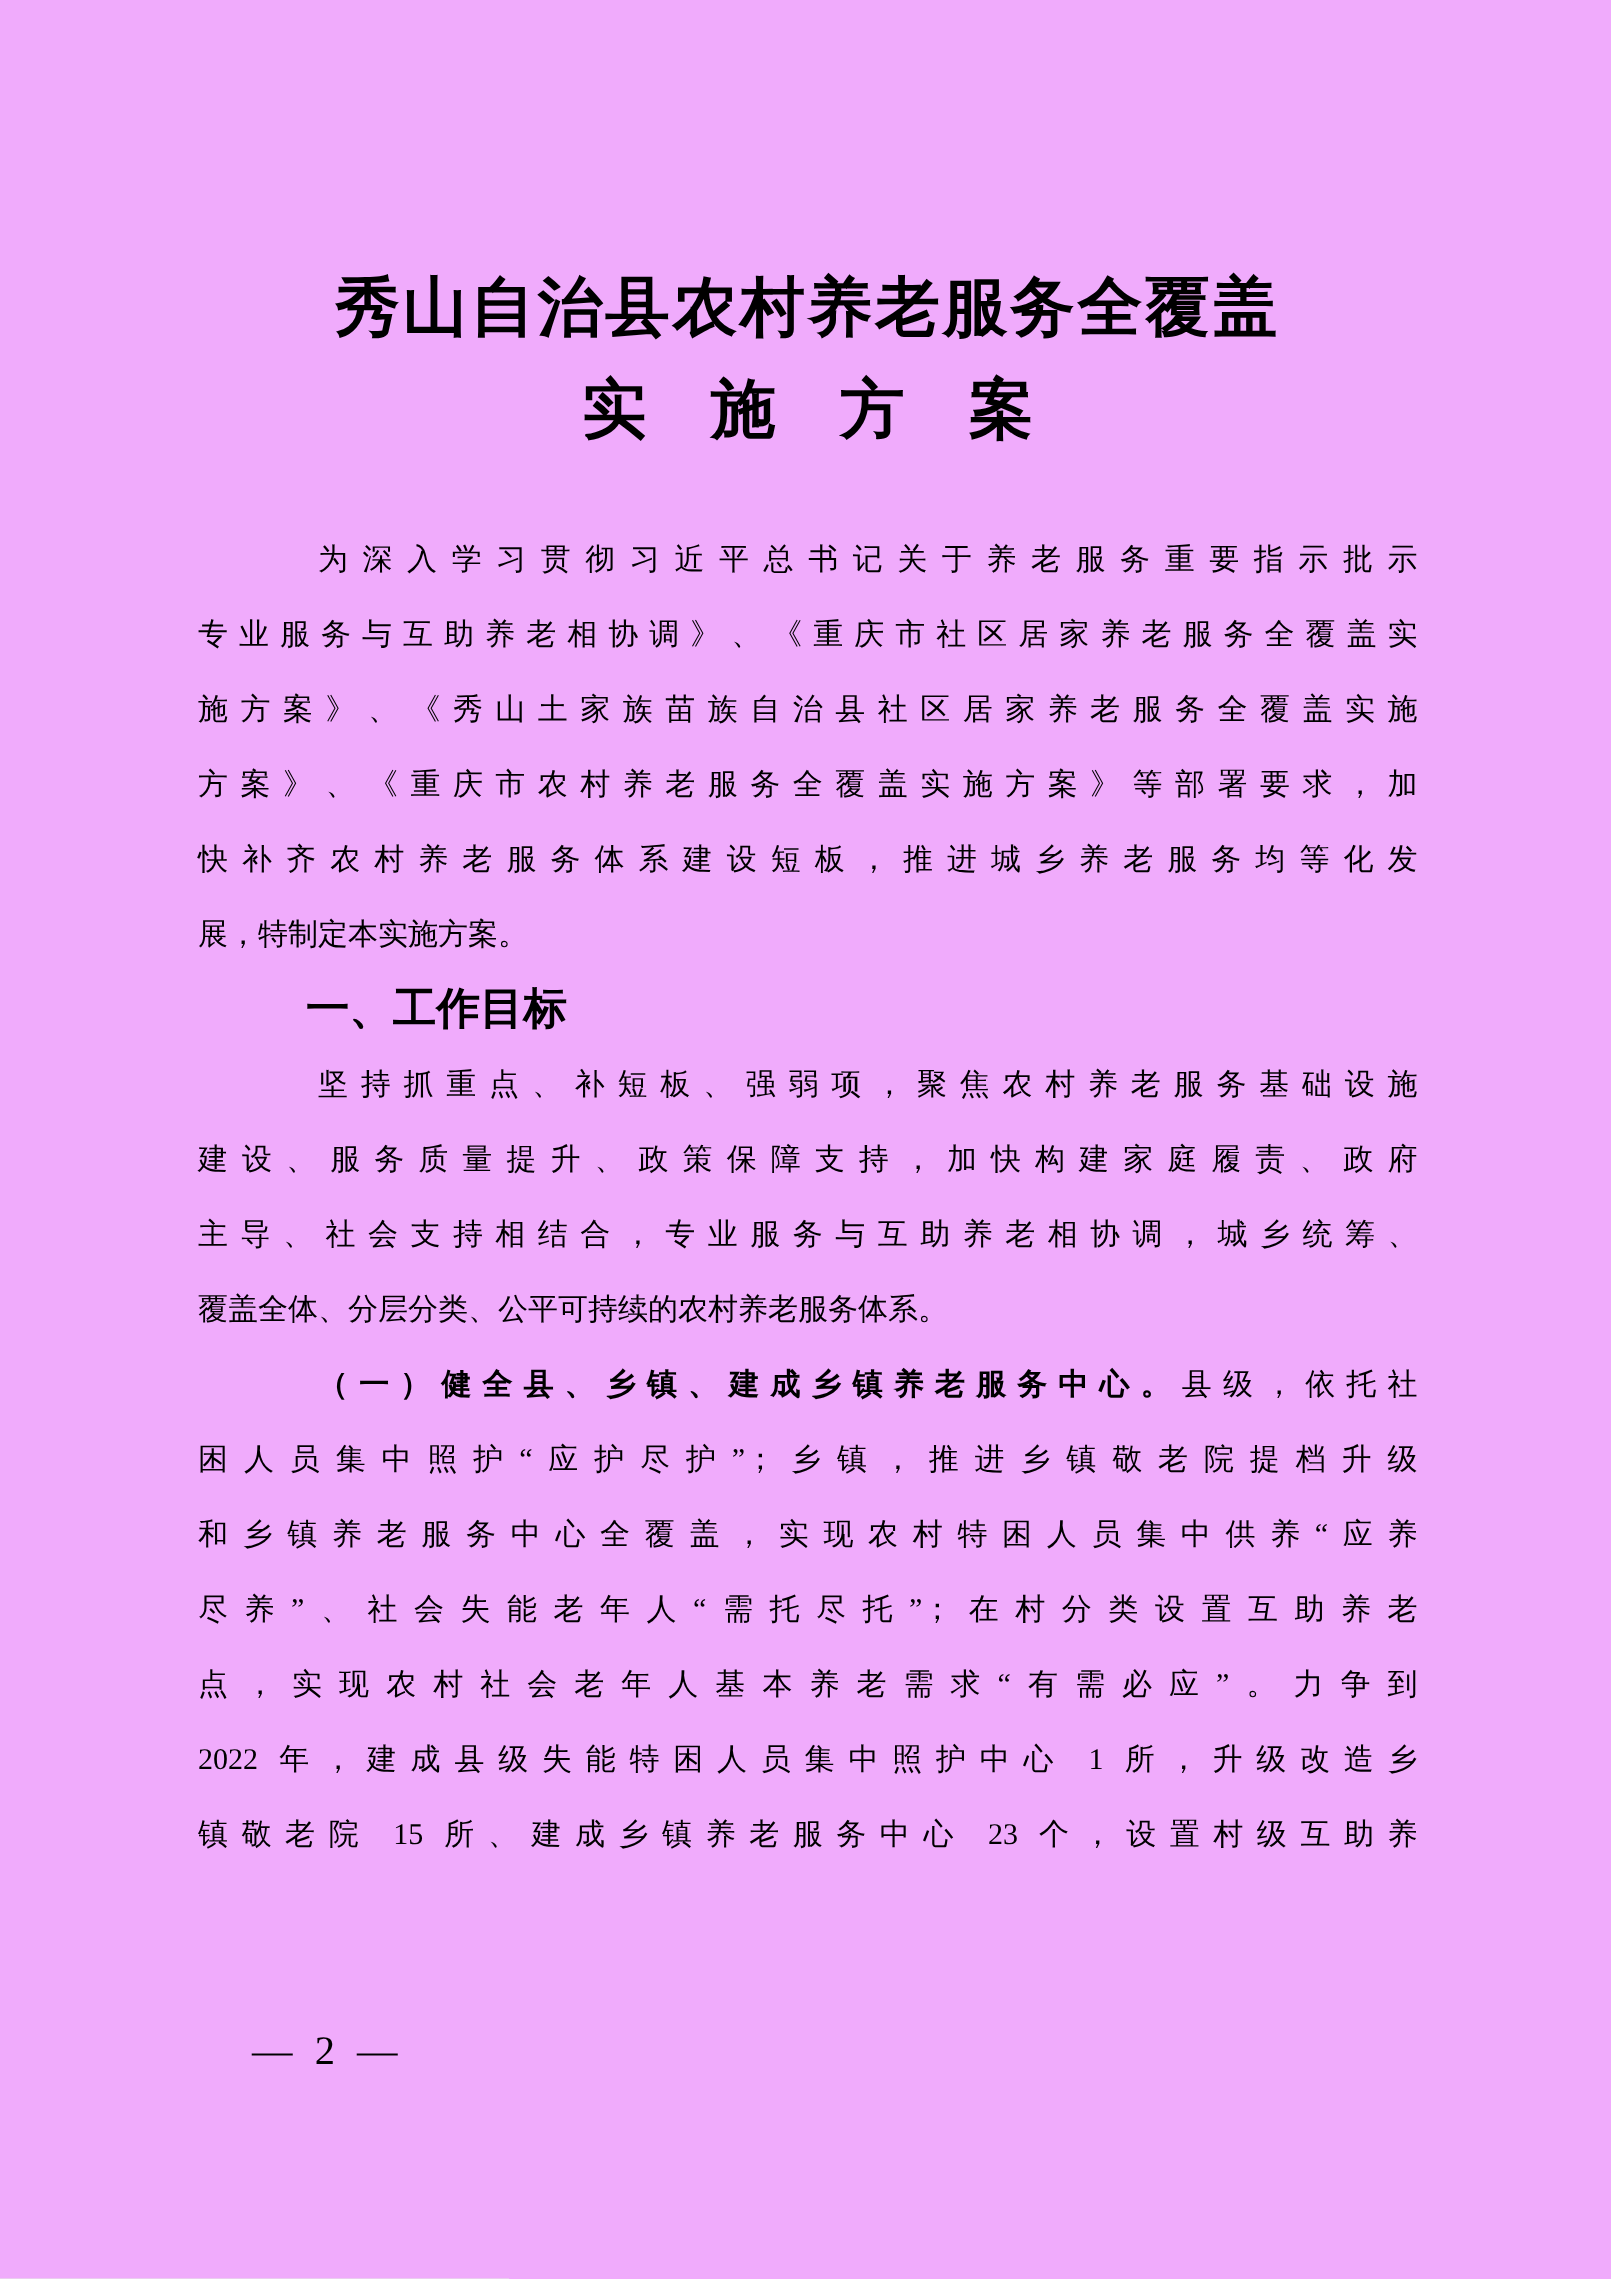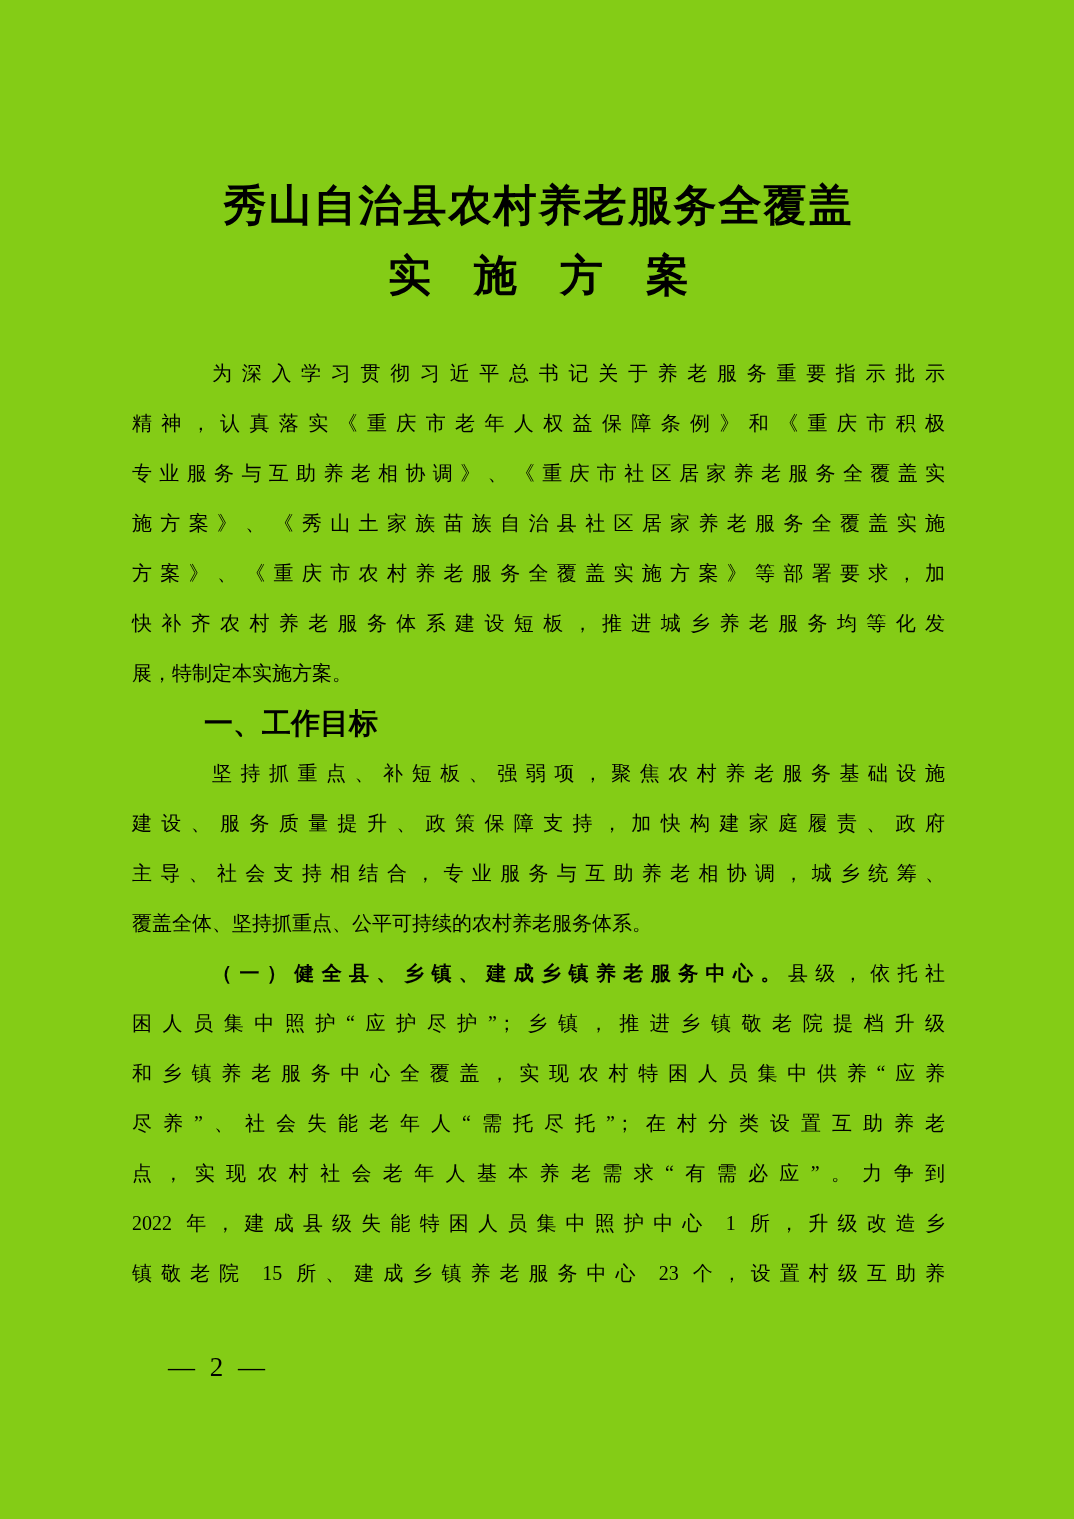"秀山自治县农村养老服务全覆盖" .page { background: #84cc16 -> #f0abfc }
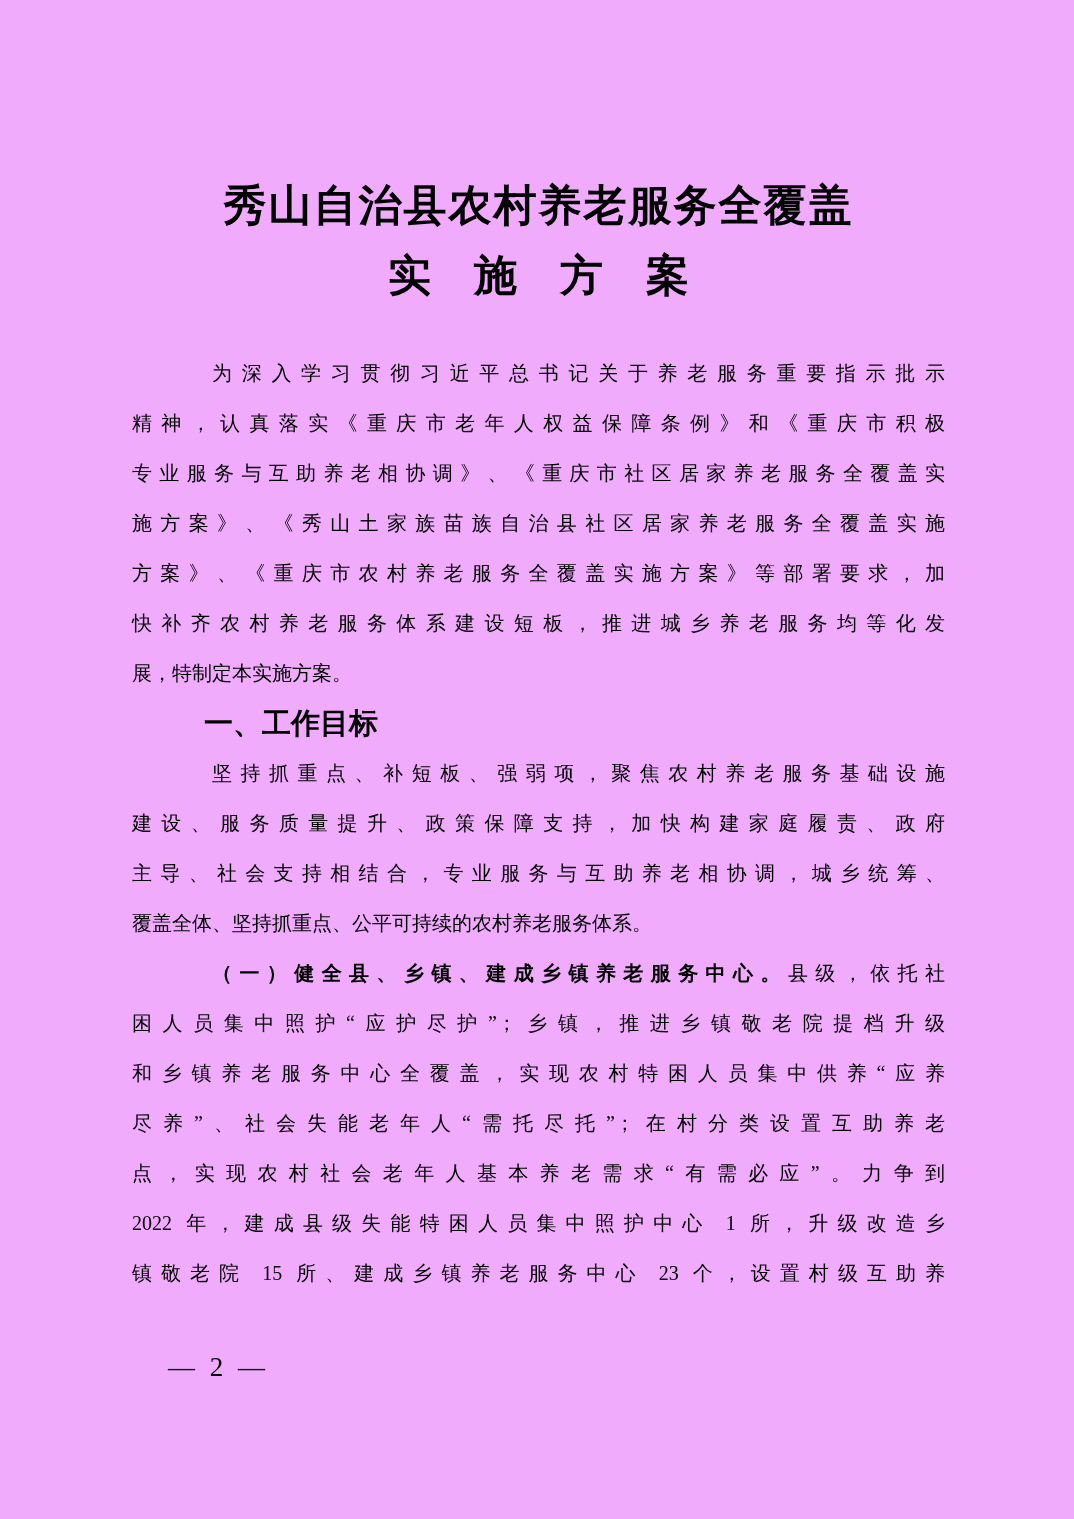"实 施 方 案" .doc-title-2 { font-family: none -> Liberation Mono, monospace }
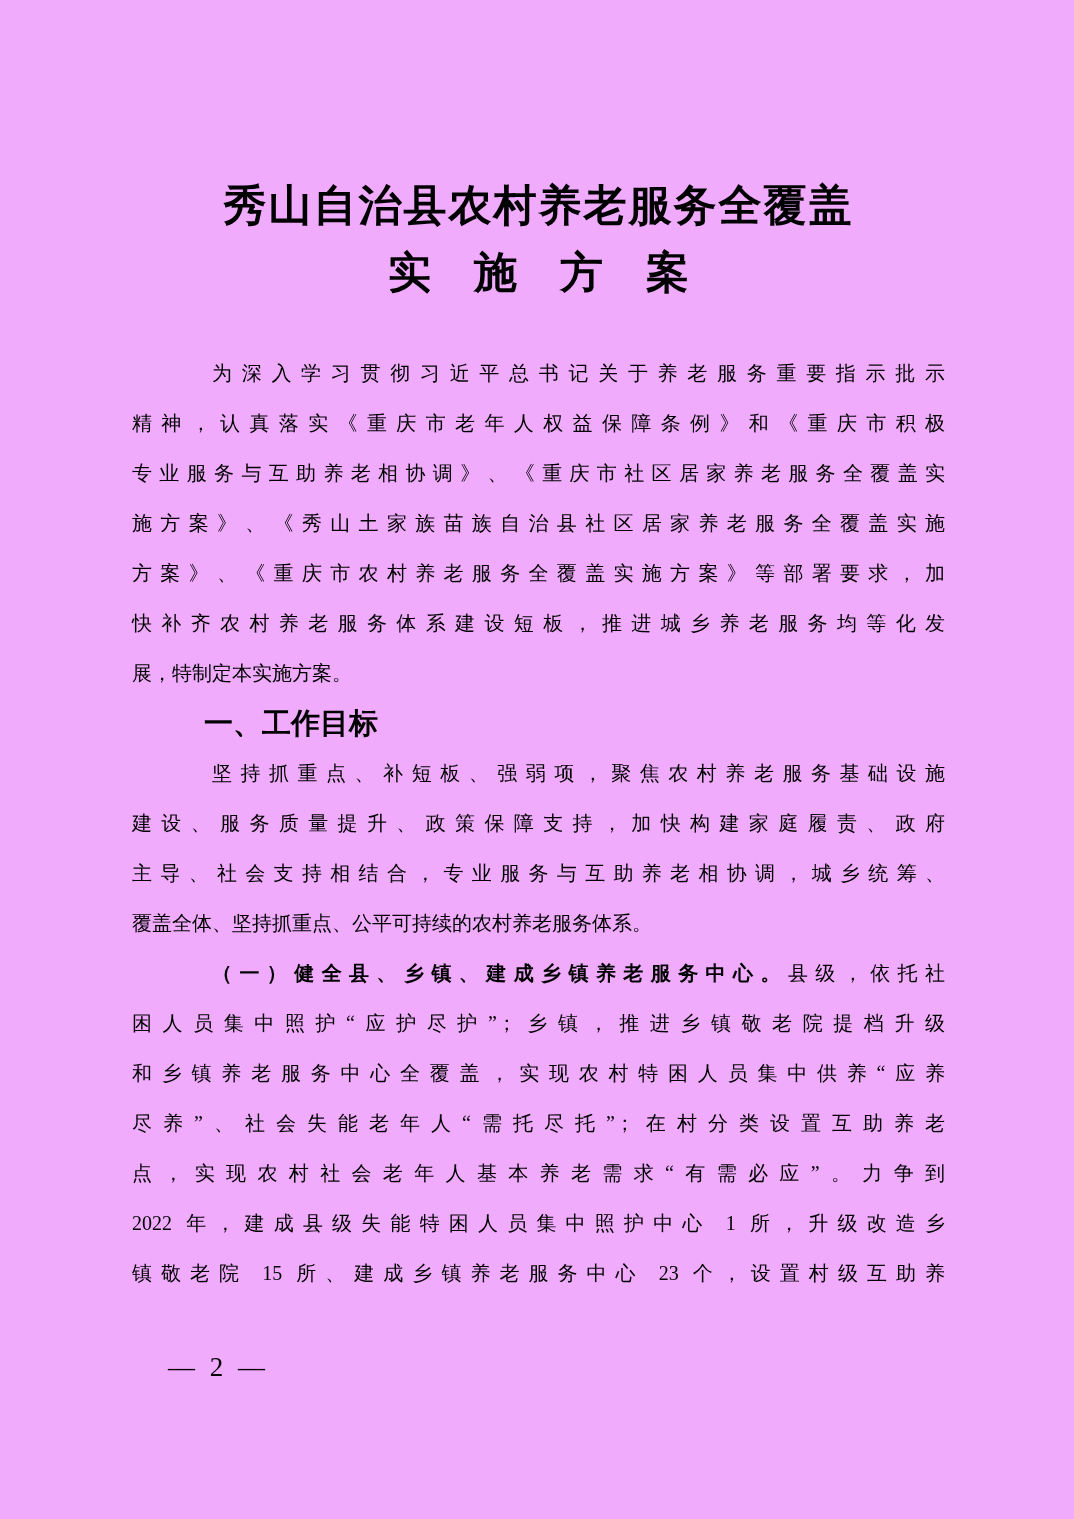"精神，认真落实《重庆市老年人权益保障条例》和《重庆市积极" div.line { html: <div><span>精神，认真落实《重庆市老年人权益保障条例》和《重庆市积极</span></div> -> none }
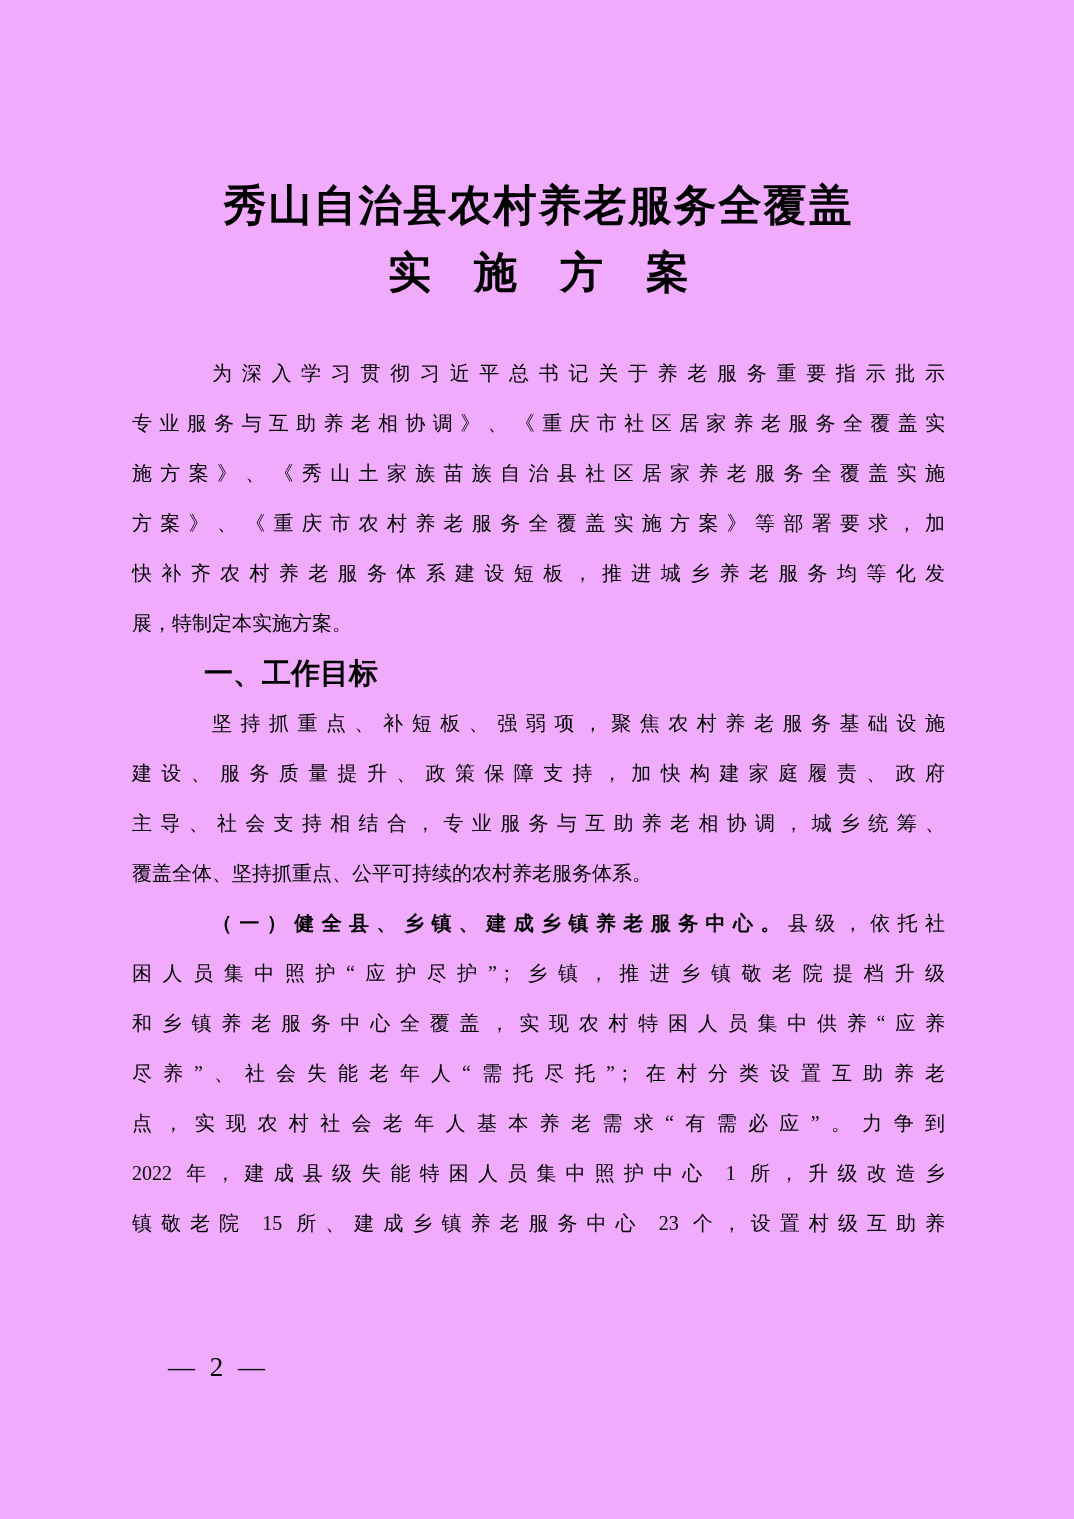"覆盖全体、坚持抓重点、公平可持续的农村养老服务体系。" span.seg { text: 坚持抓重点 -> 分层分类 }
